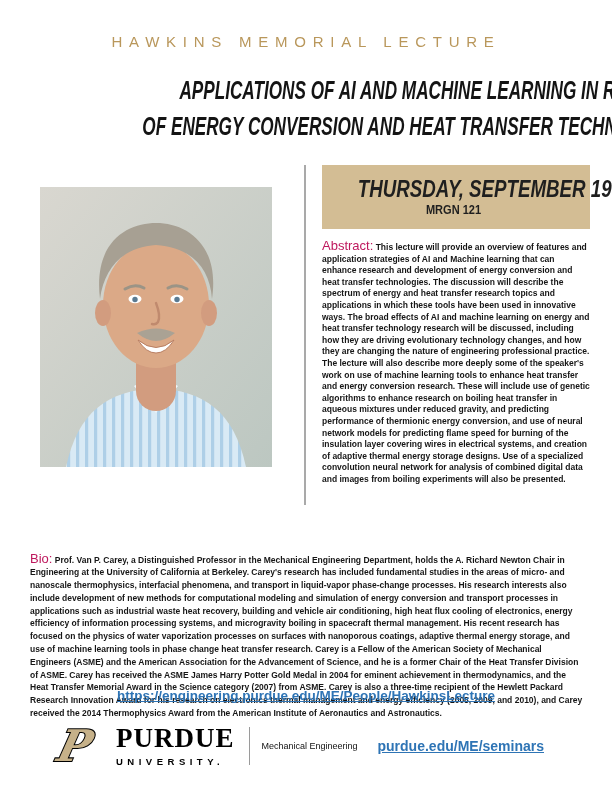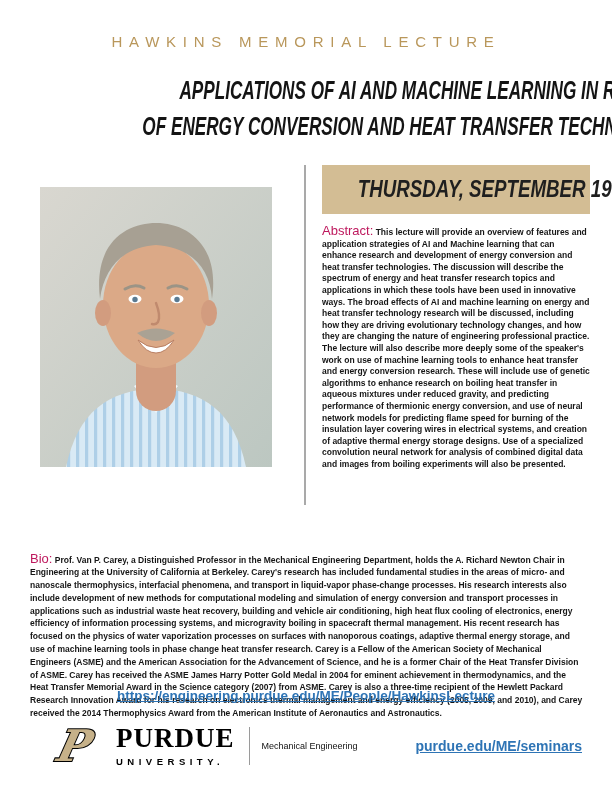"MRGN 121" span.loc-line { html: none -> <span><span>MRGN 121</span></span> }
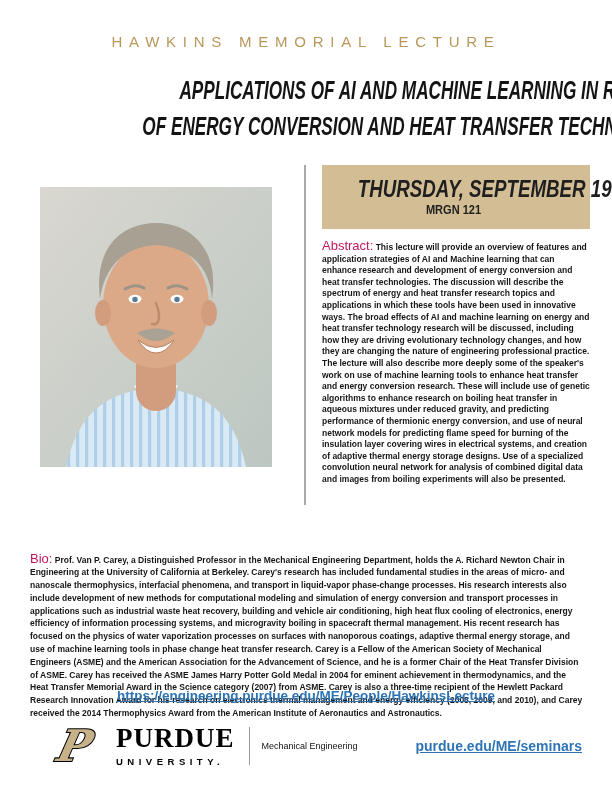"purdue.edu/ME/seminars" .seminars-link { margin-right: none -> 38px }
